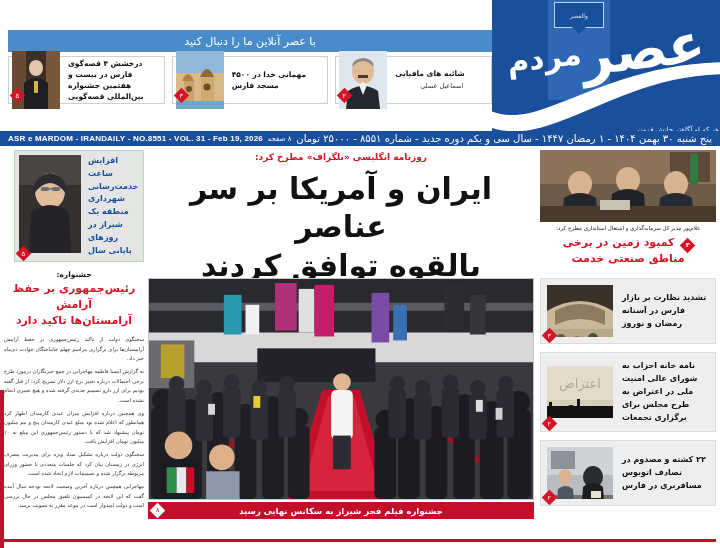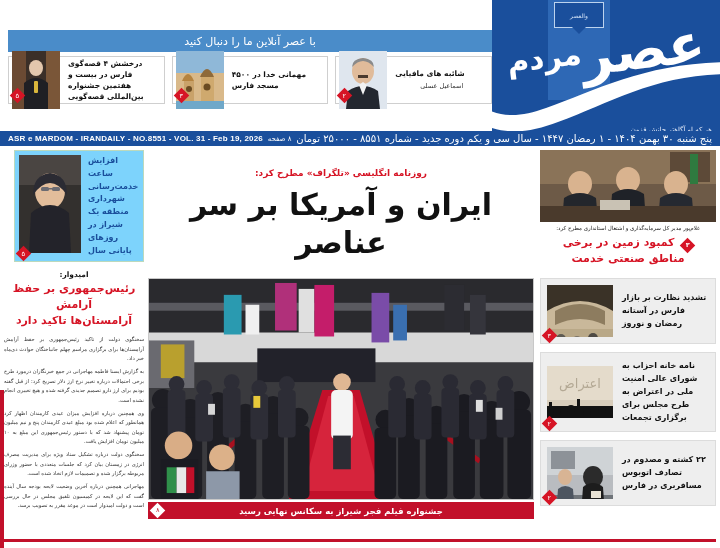"هر که او آگاهتر جانش" .mast-slogan { right: 8px -> 1px }
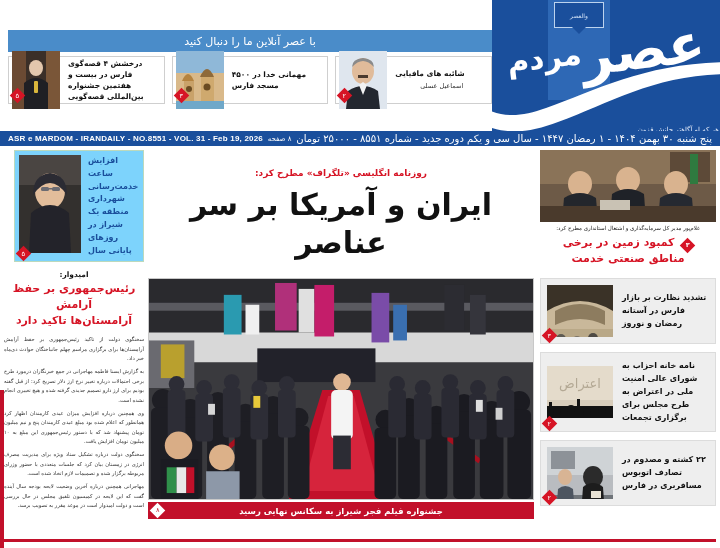"افزایش ساعت خدمت‌رسانی شهرداری منطقه" .lt-box { background: #7dd3fc -> #e5e5e5 }
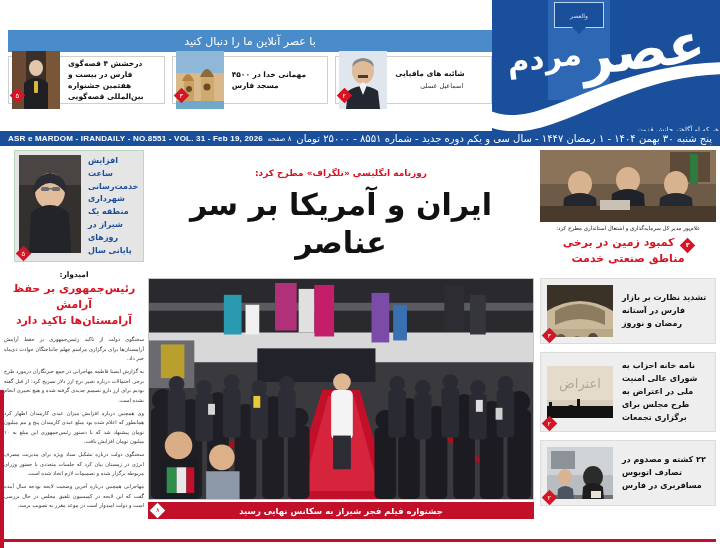"روزنامه انگلیسی «تلگراف» مطرح کرد:" .kicker-main { margin-top: 18px -> 2px }
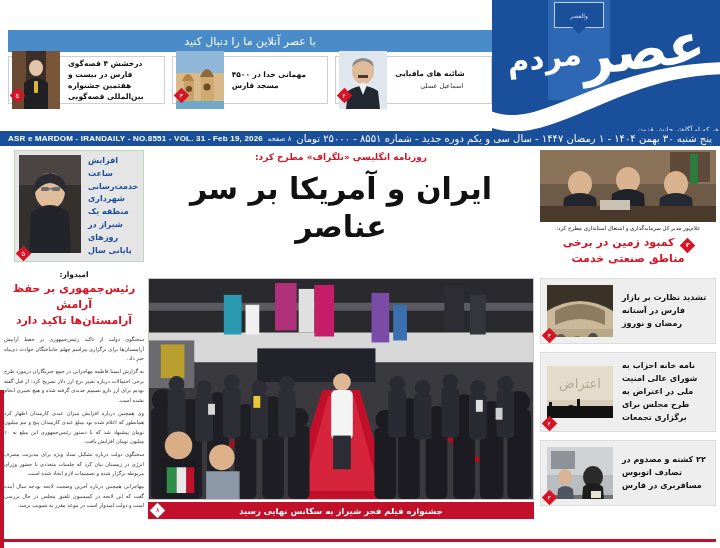"امیدوار:" div.lt-kicker { text: امیدوار -> جشنواره }
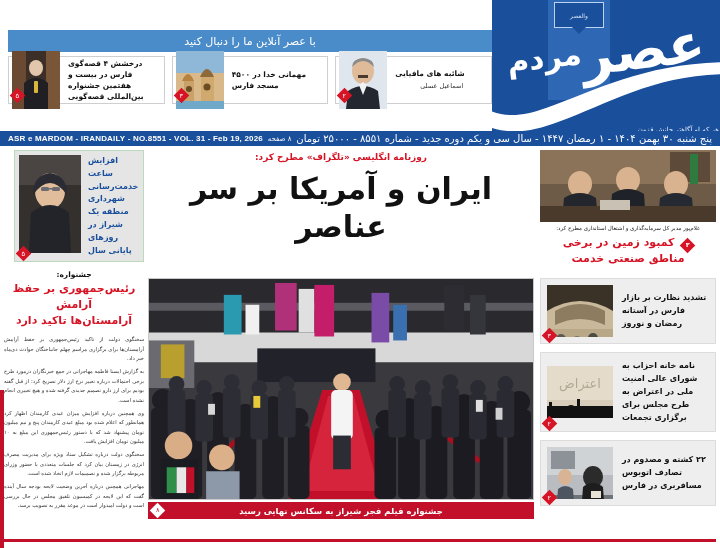"بالقوه توافق کردند" span { html: none -> <span>بالقوه توافق کردند</span> }
